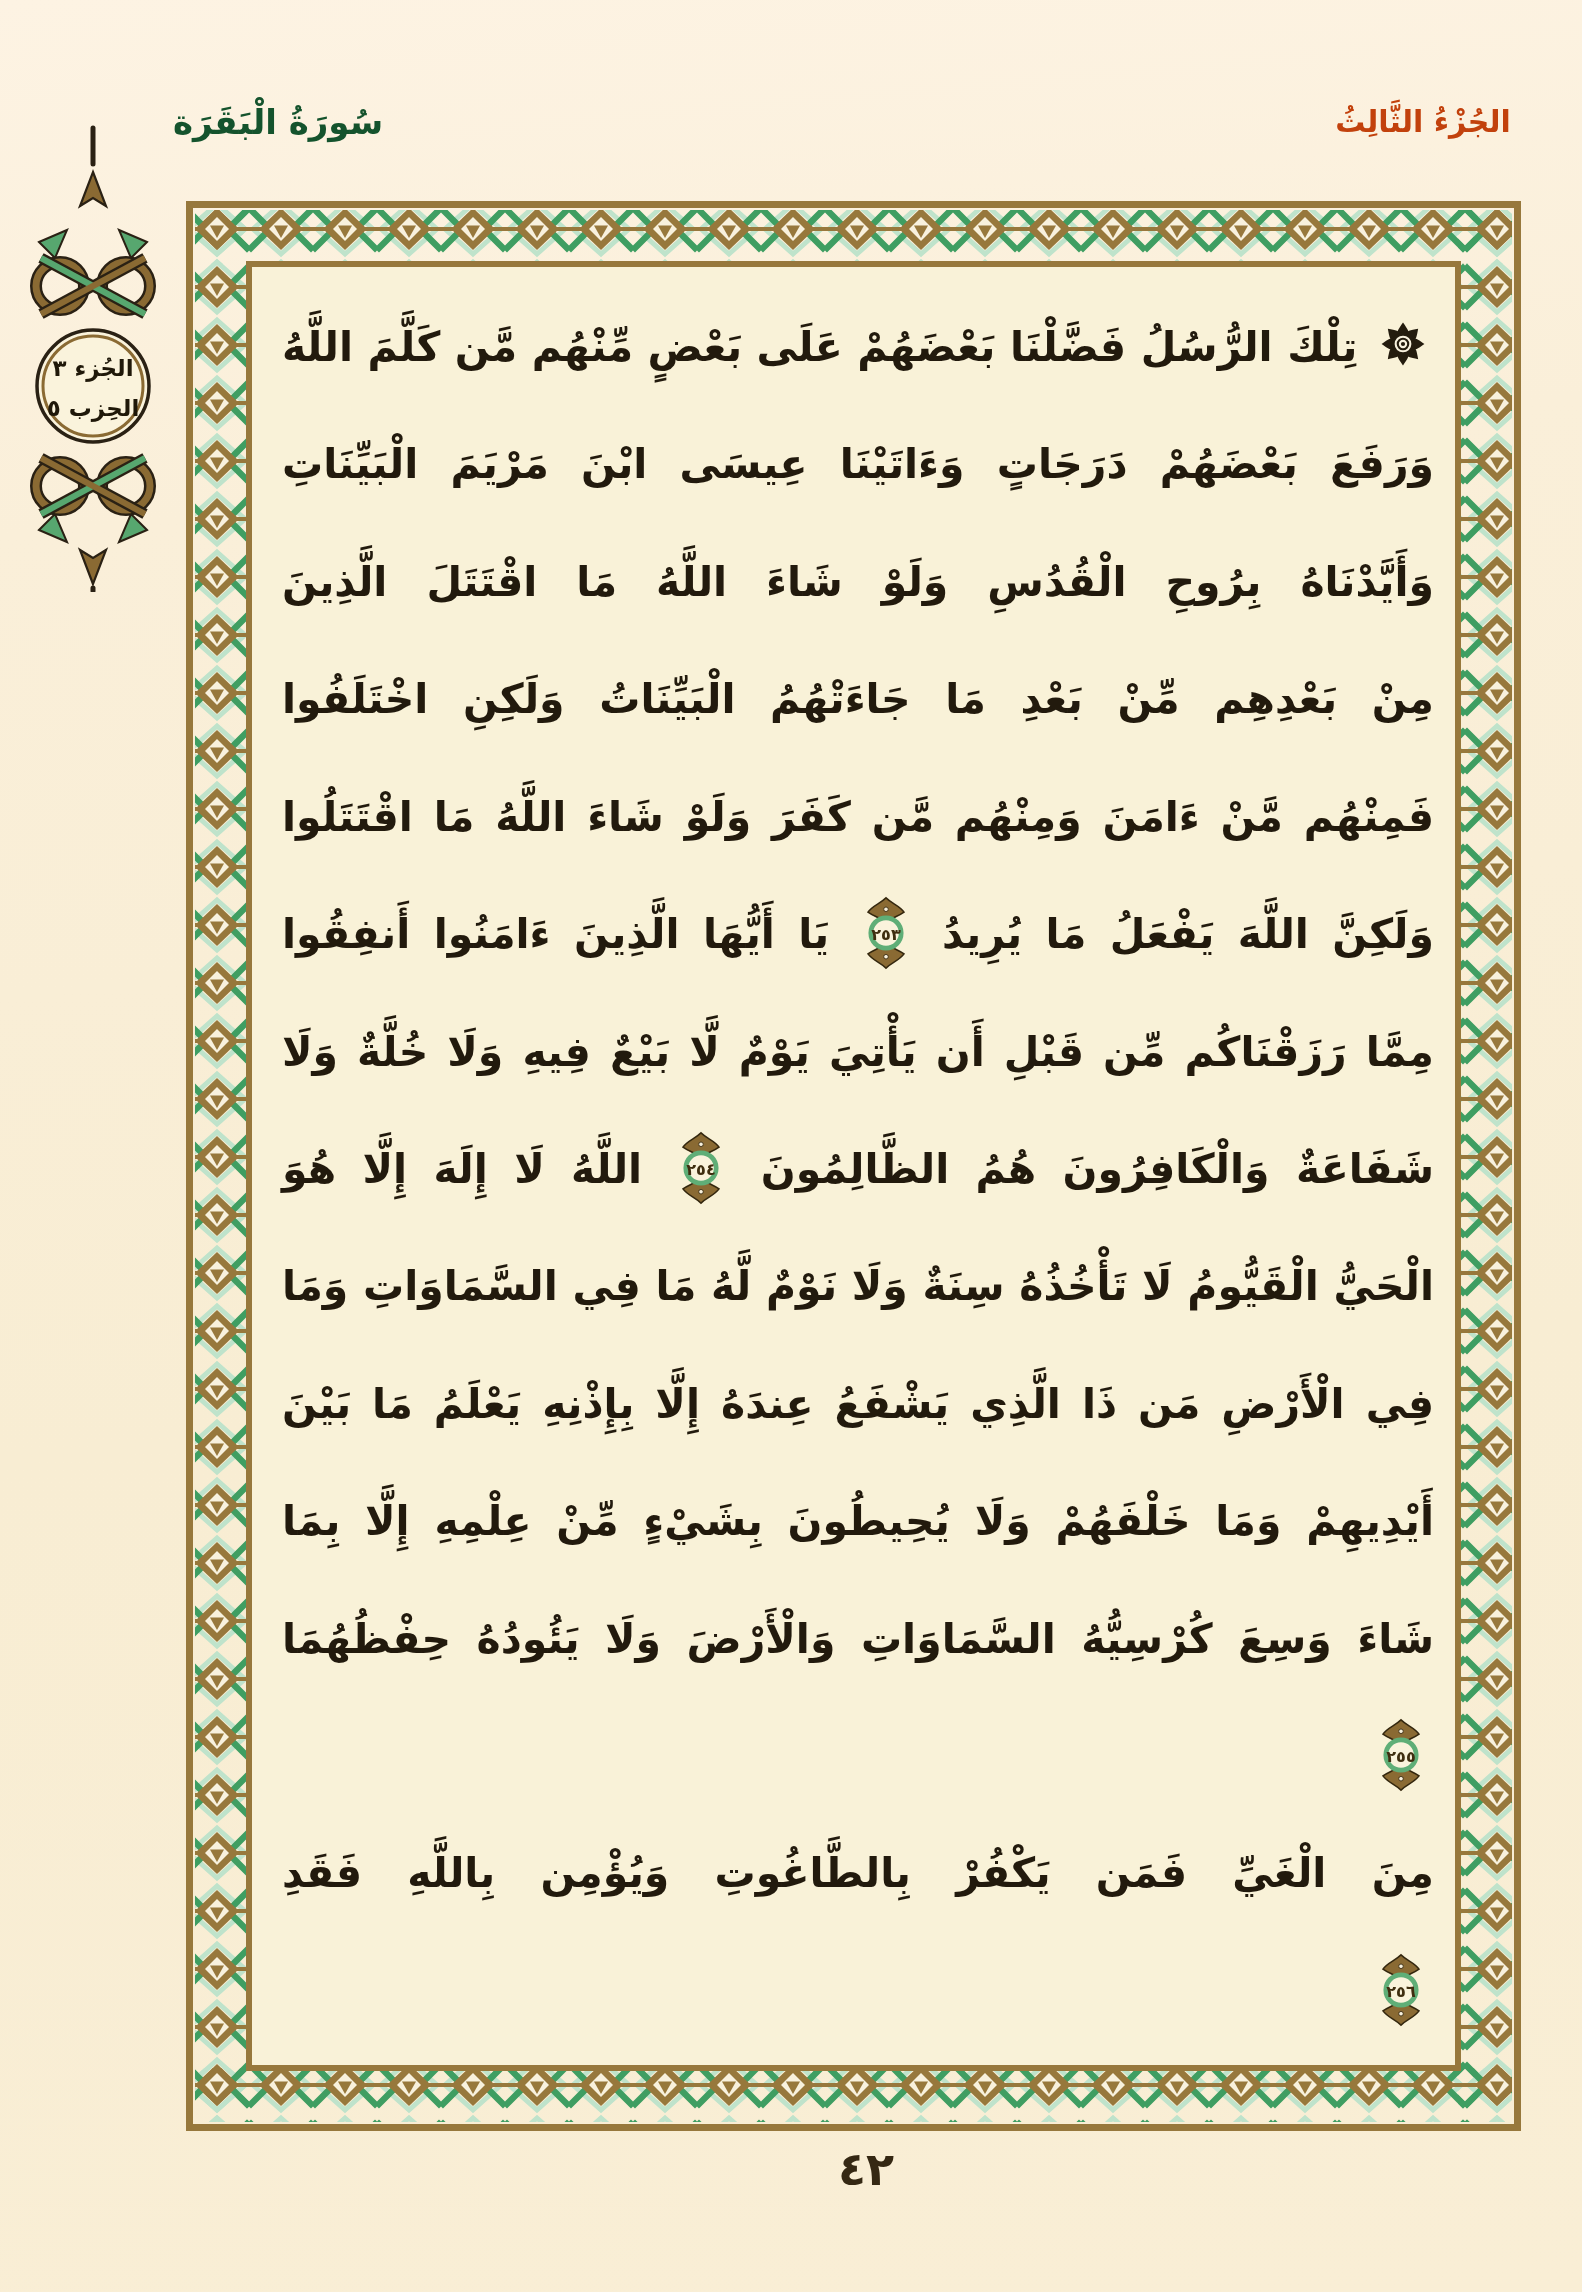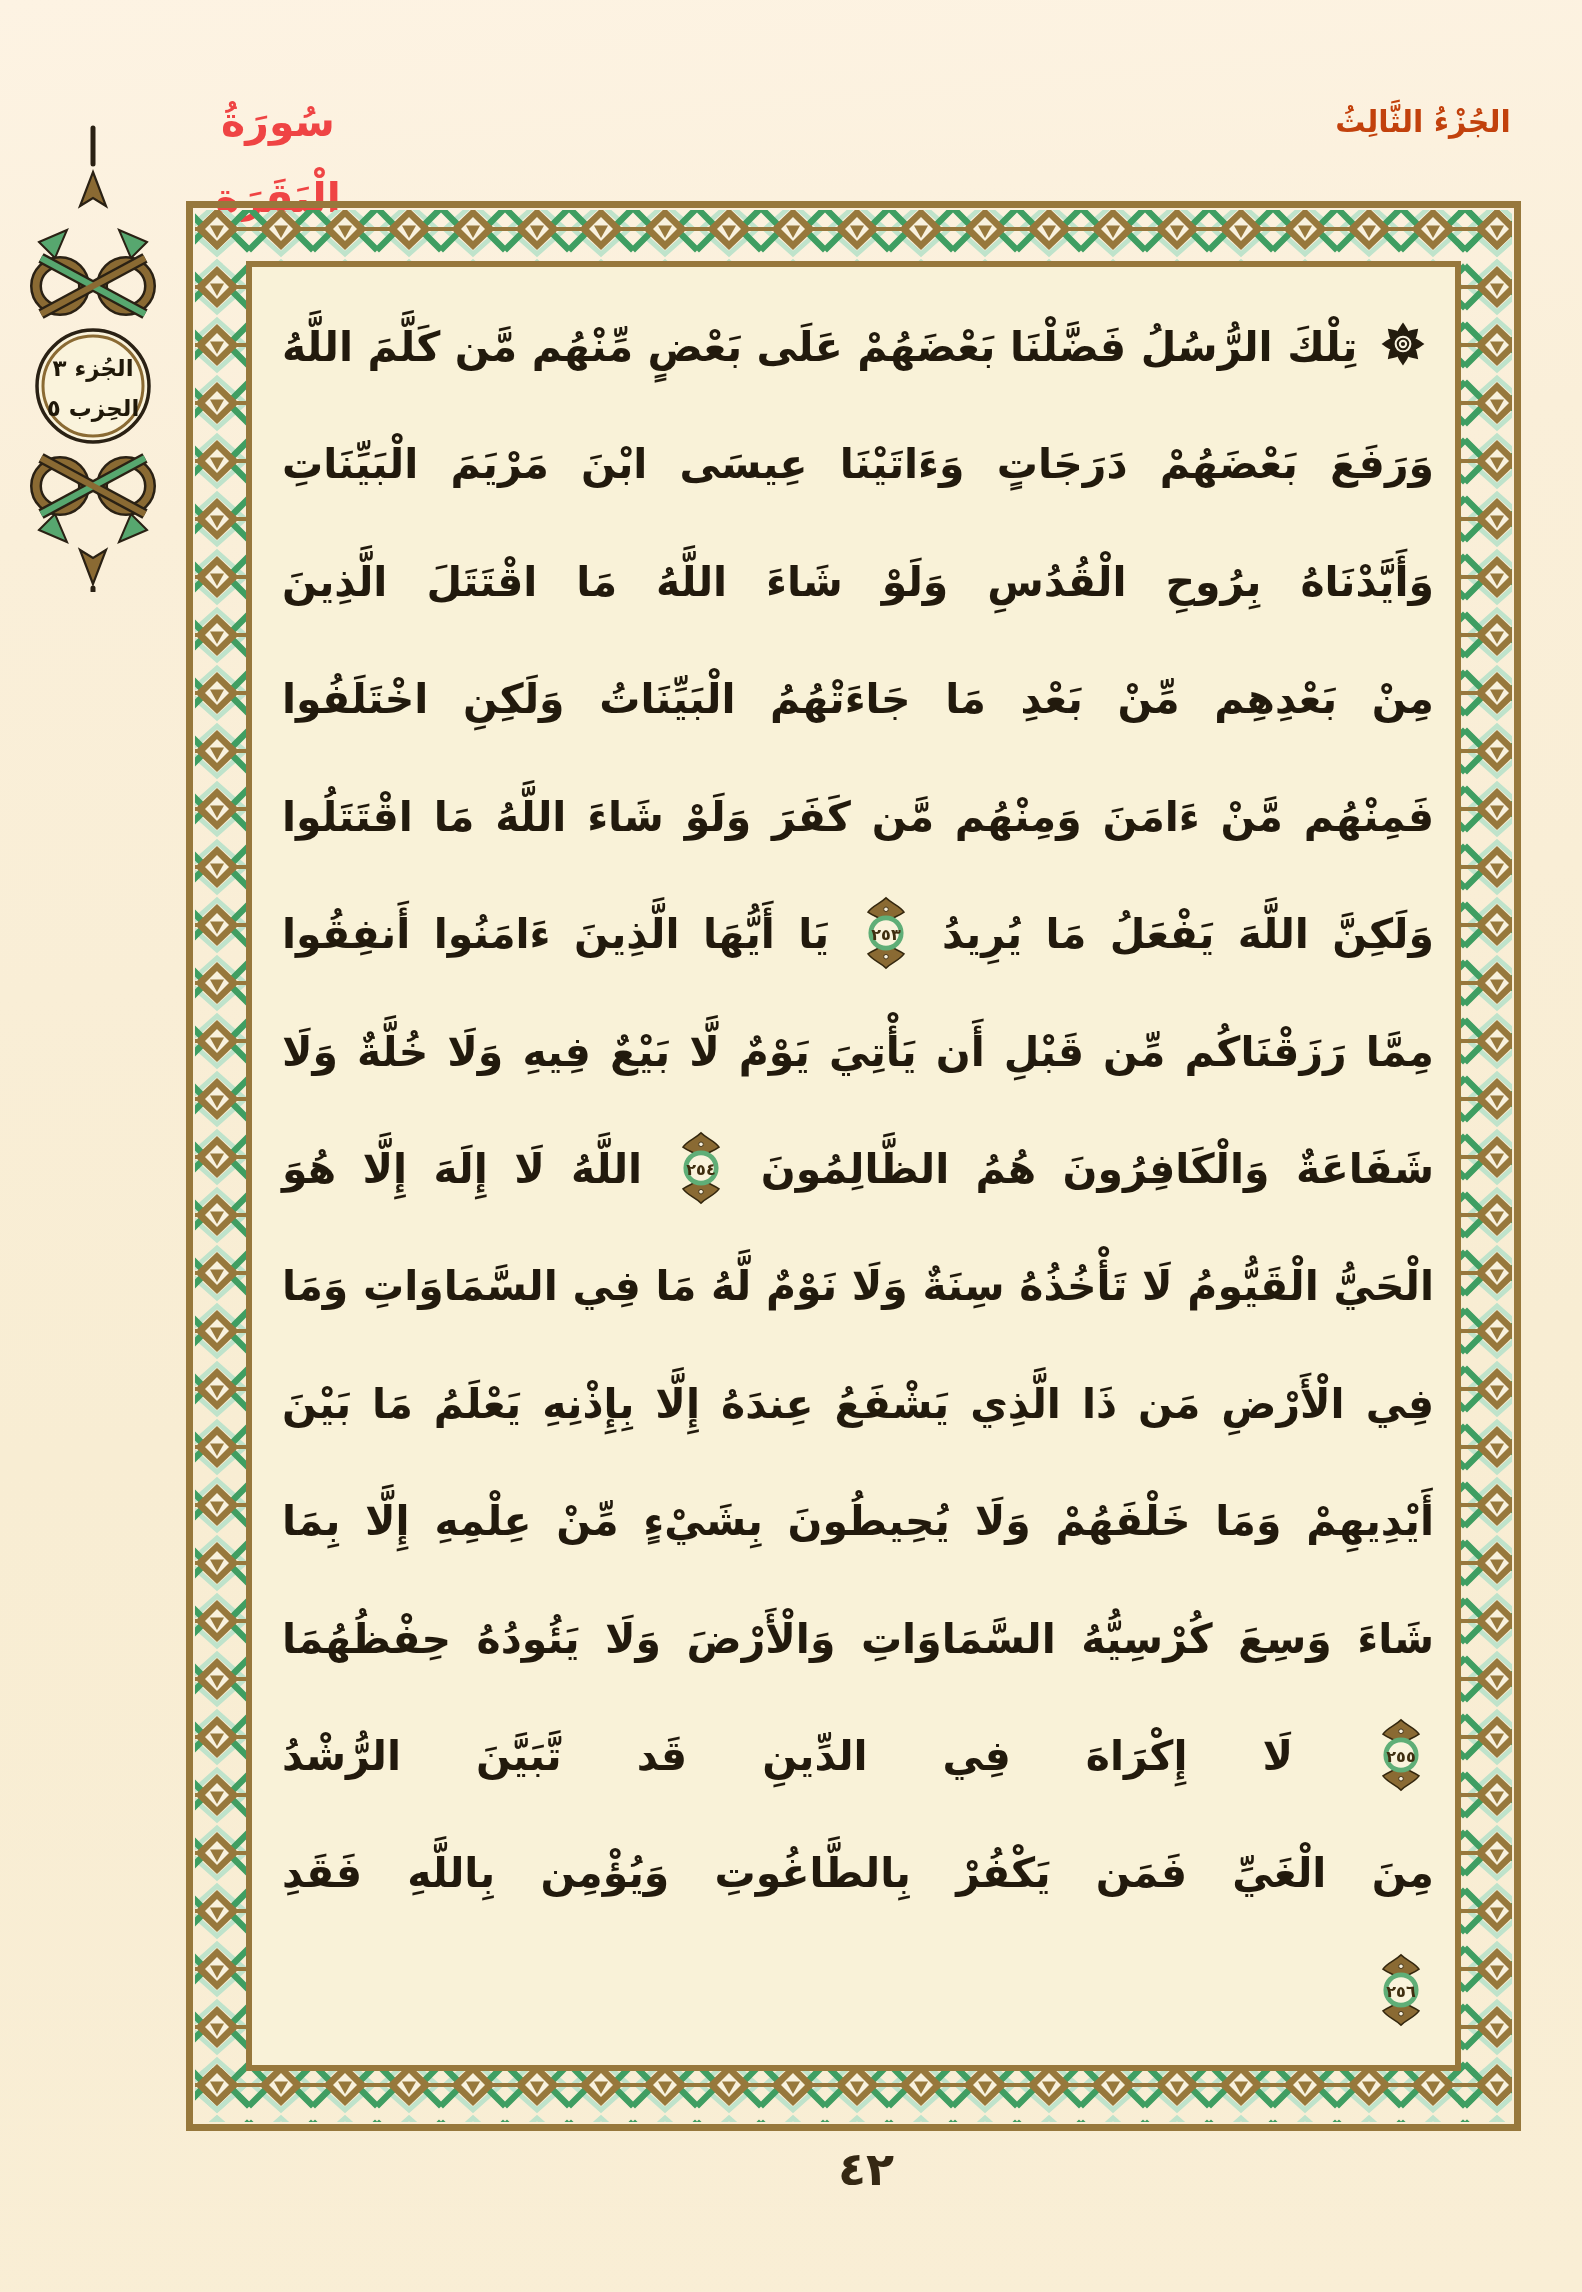"سُورَةُ الْبَقَرَة" .surah-title { color: #ef4444 -> #14532d; font-size: 41px -> 34px }
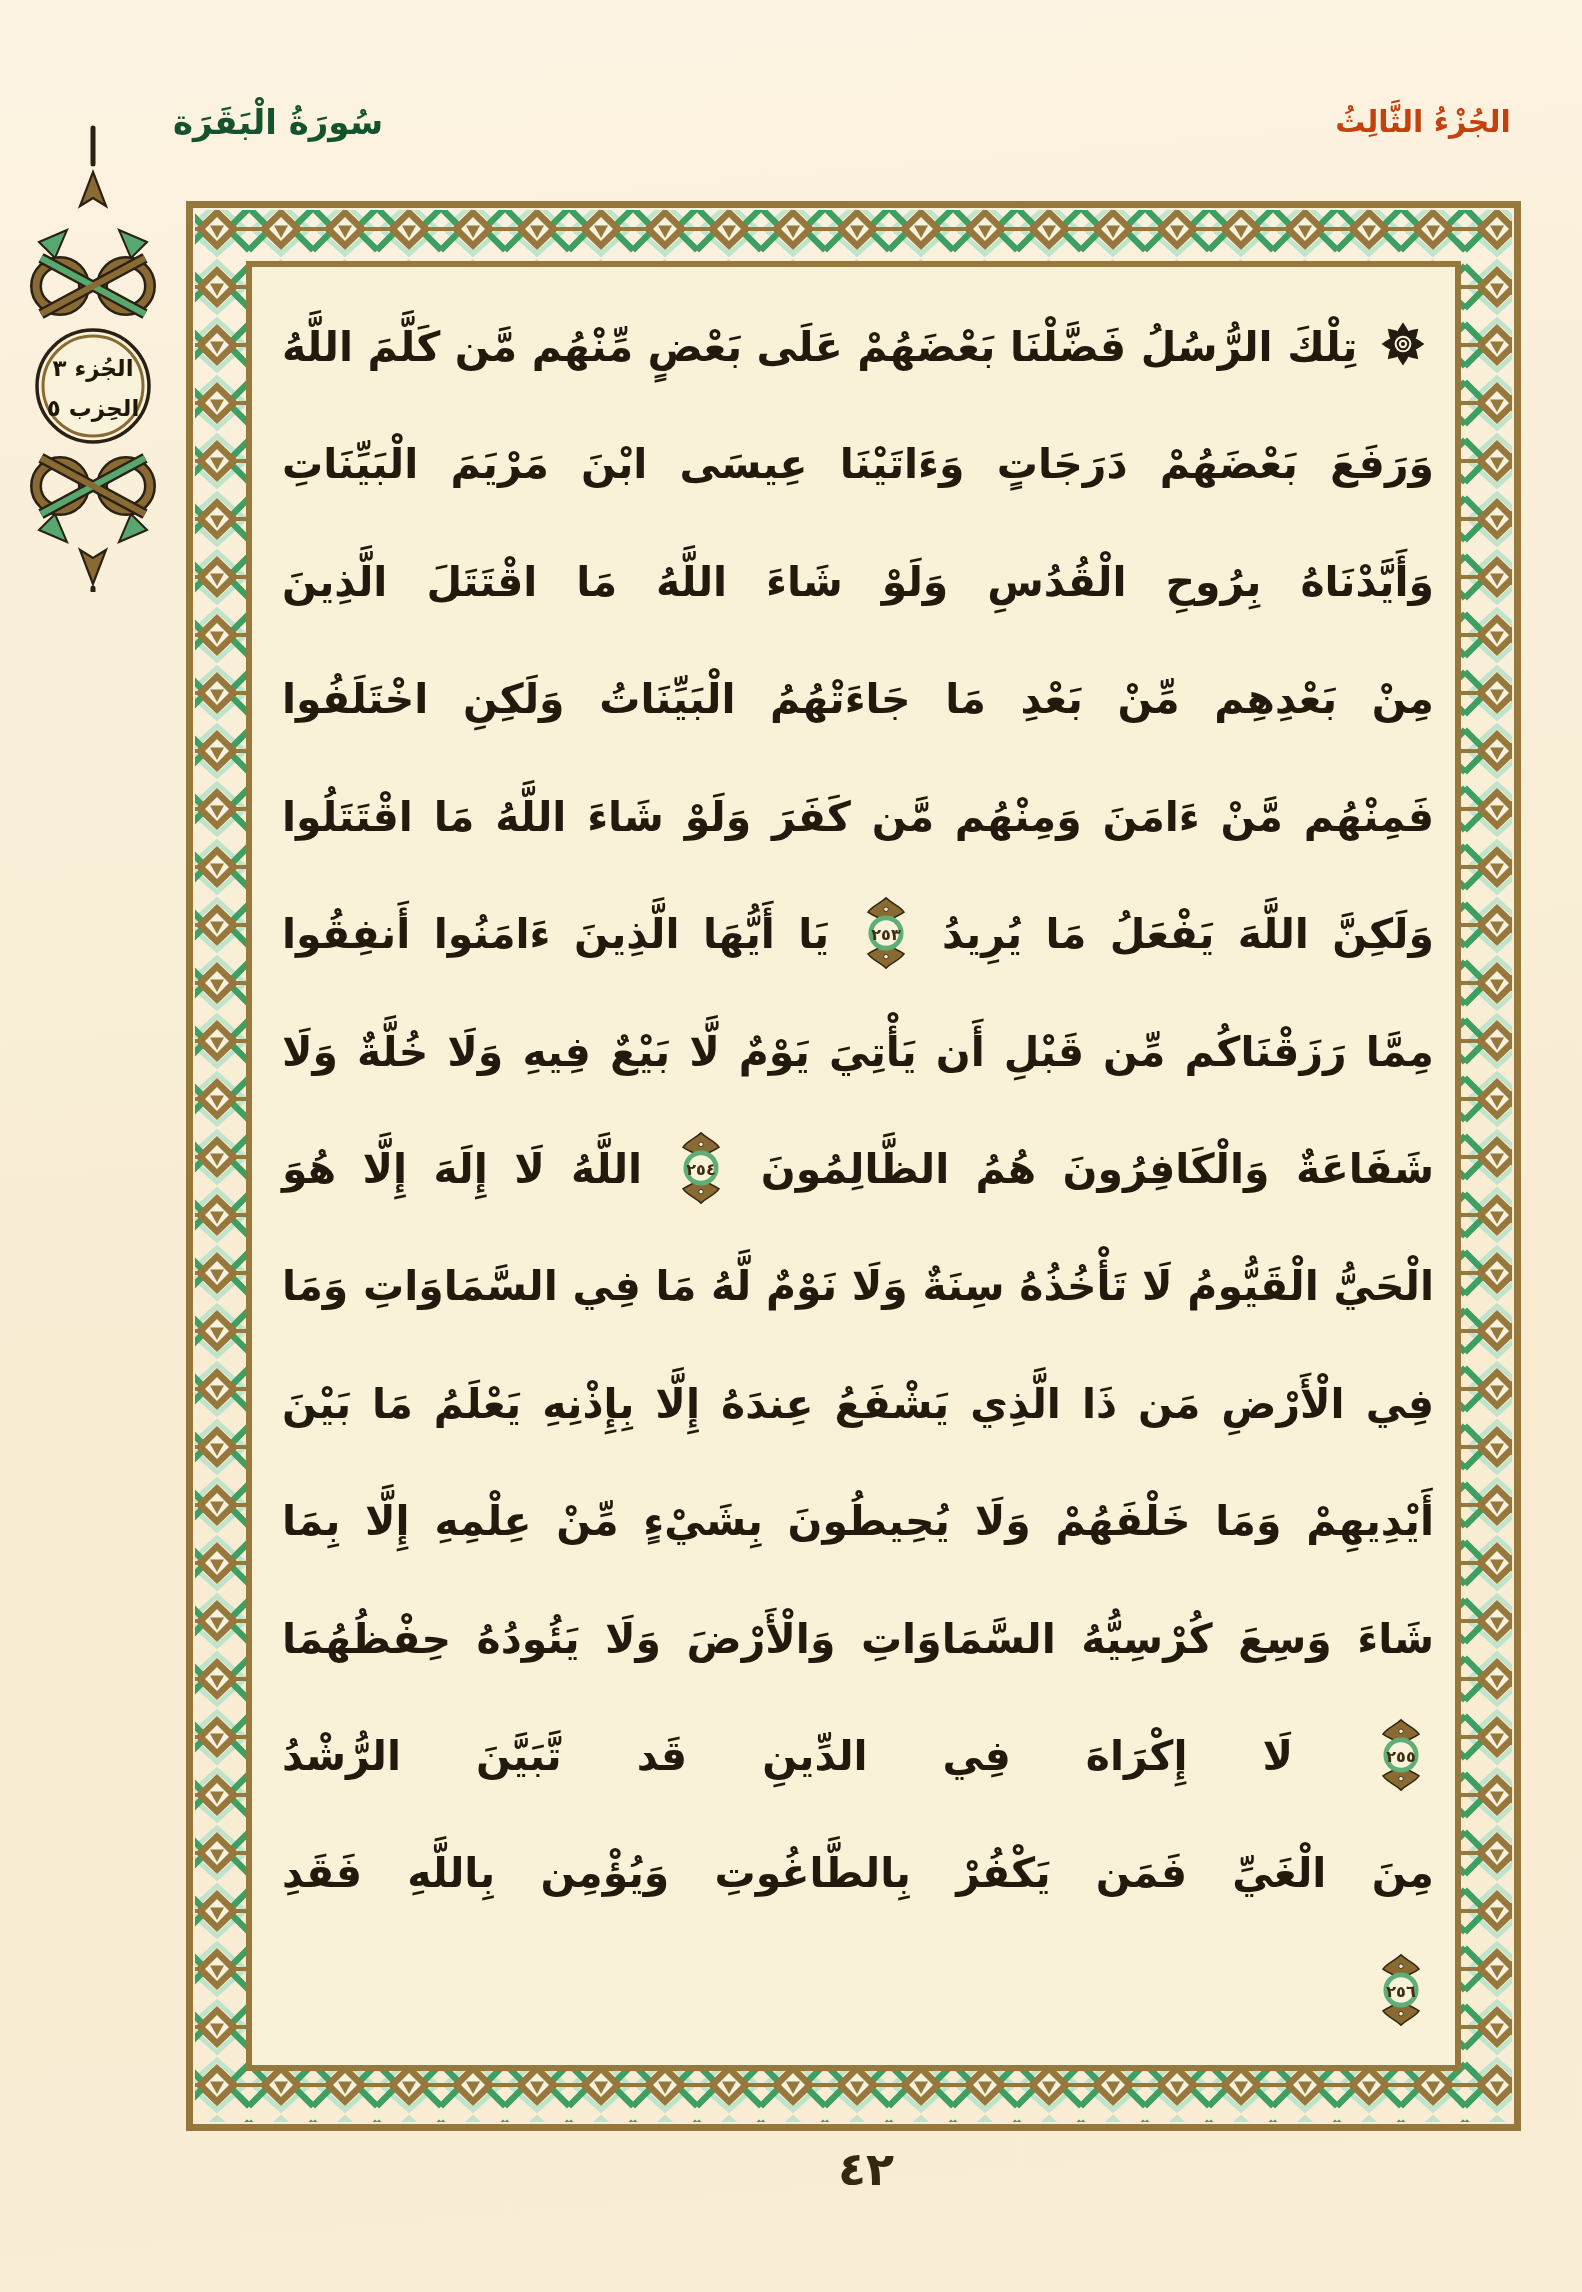"لَا إِكْرَاهَ فِي الدِّينِ قَد" span.qtext { html: <span>لَا إِكْرَاهَ فِي الدِّينِ قَد تَّبَيَّنَ الرُّشْدُ</span> -> none }
